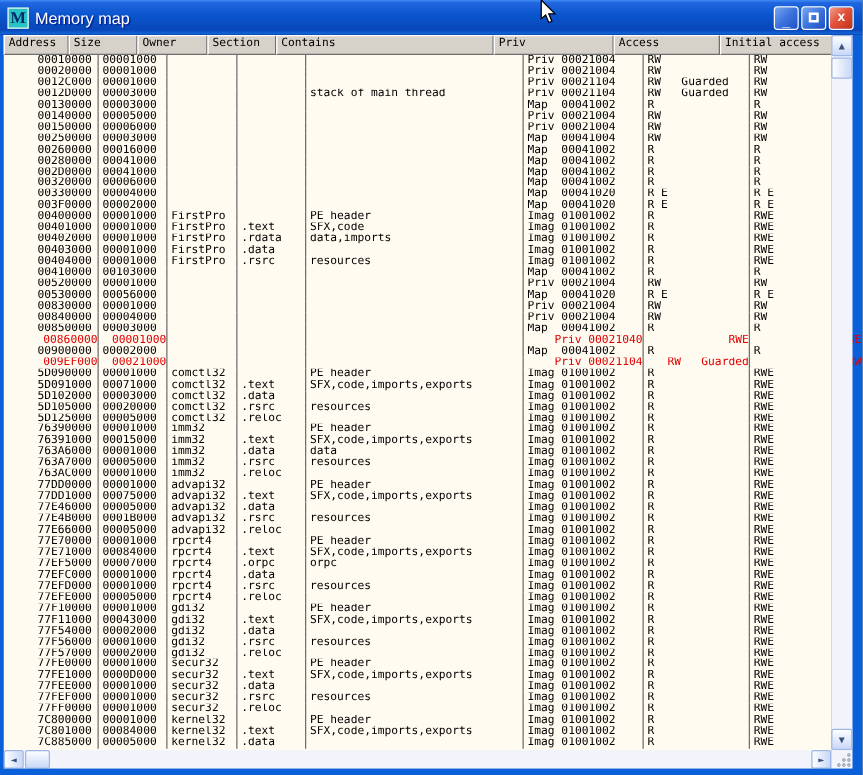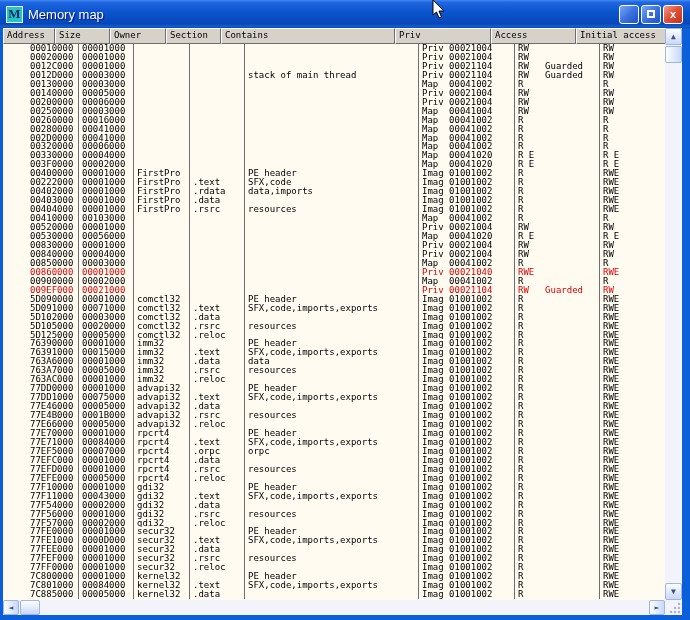"00200000" div.tcell { text: 00200000 -> 00150000 }
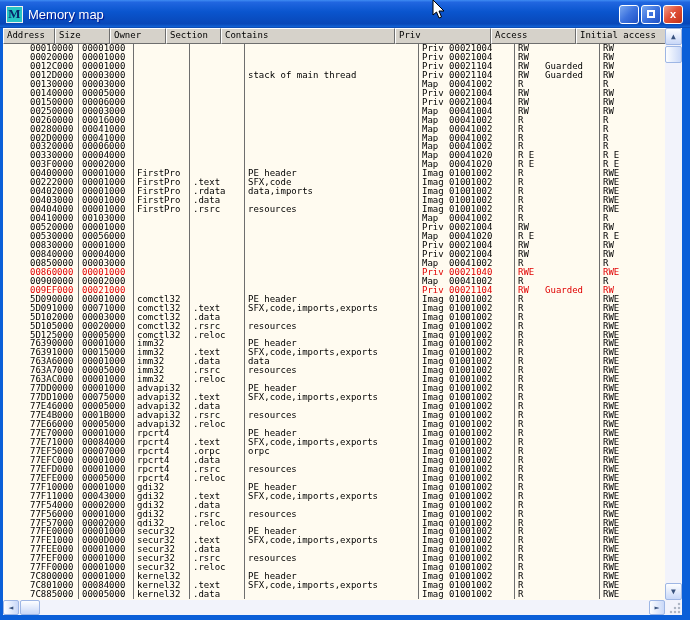"00222000" div.tcell { text: 00222000 -> 00401000 }
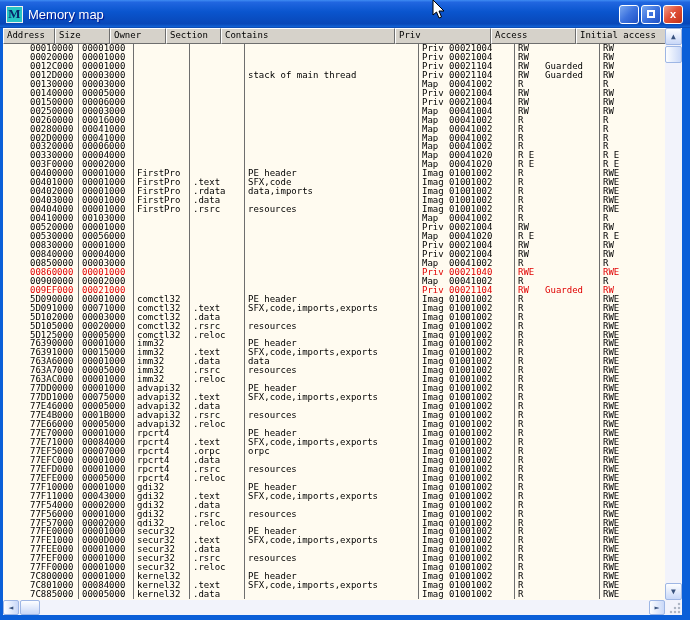"00860000" .trow.red { text-align: none -> right }
